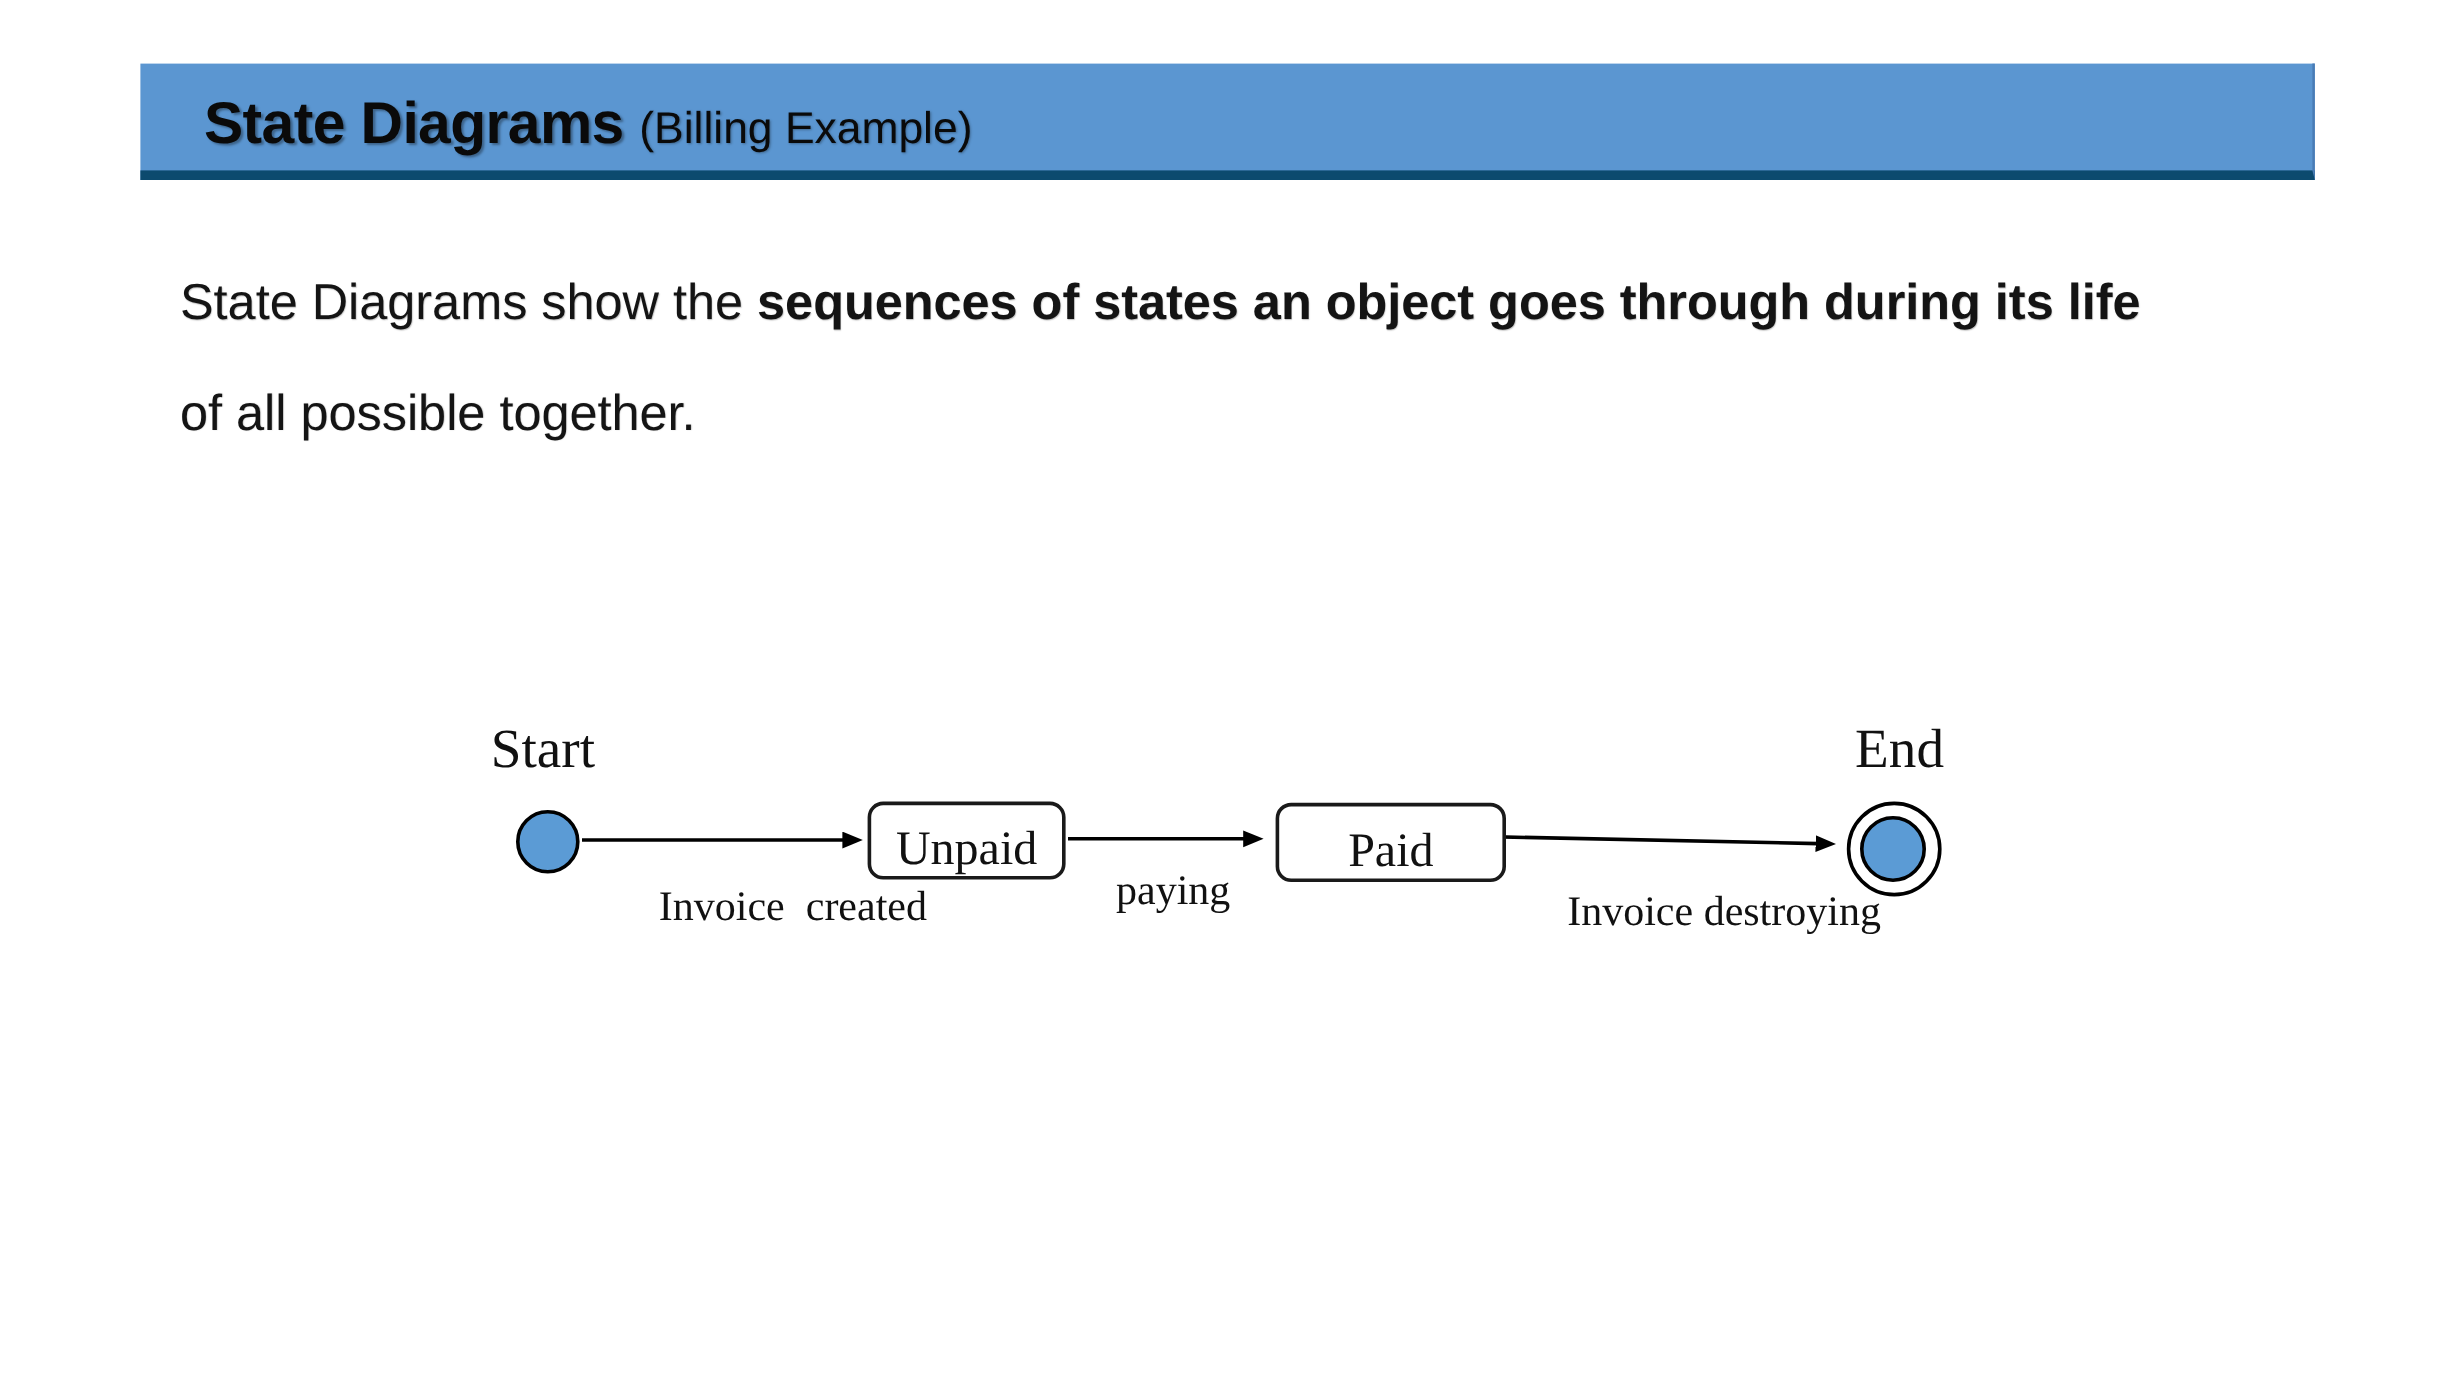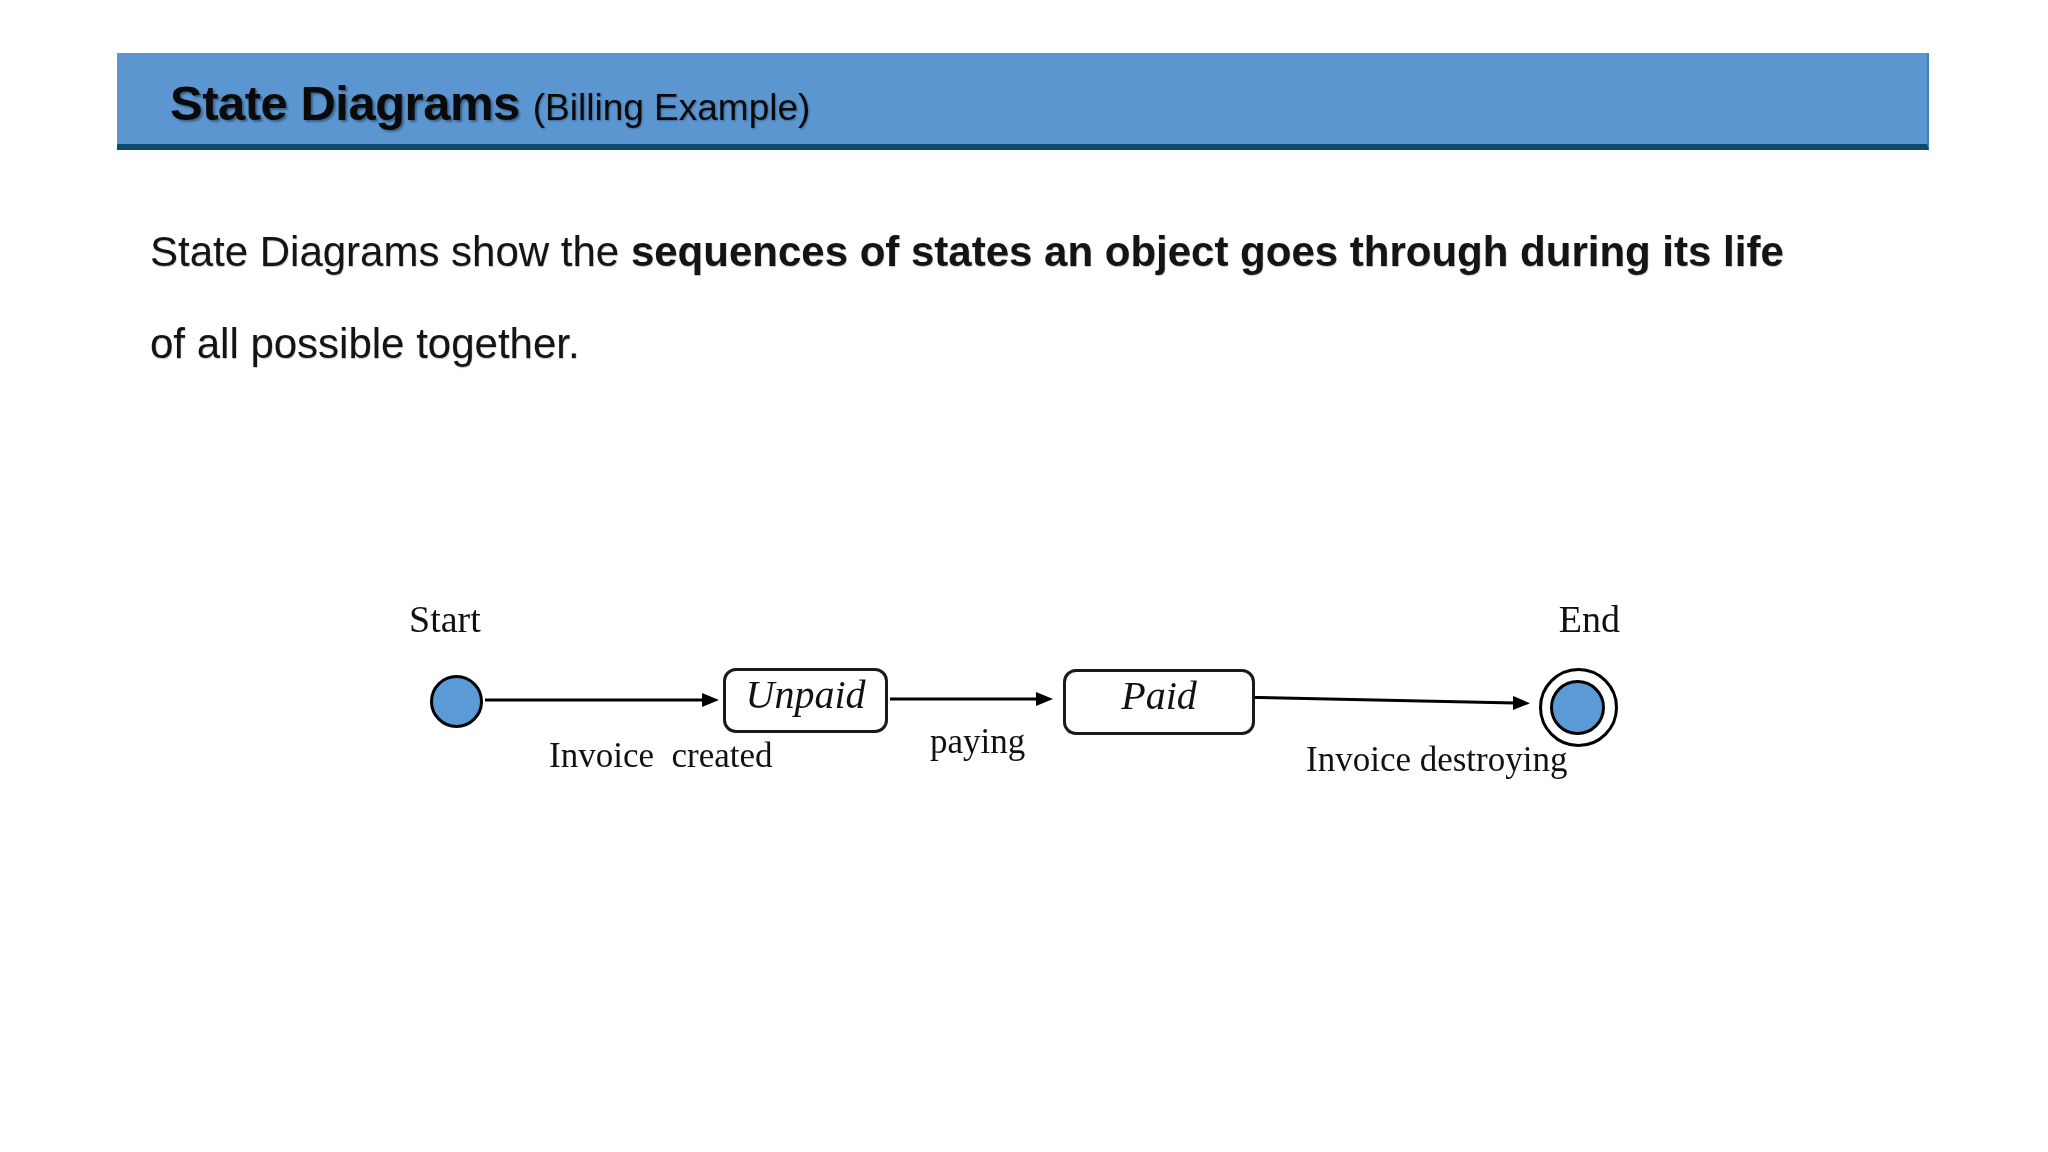"State Diagrams" .banner { border-bottom: 6px solid #0c4a6e -> 8px solid #0c4a6e }
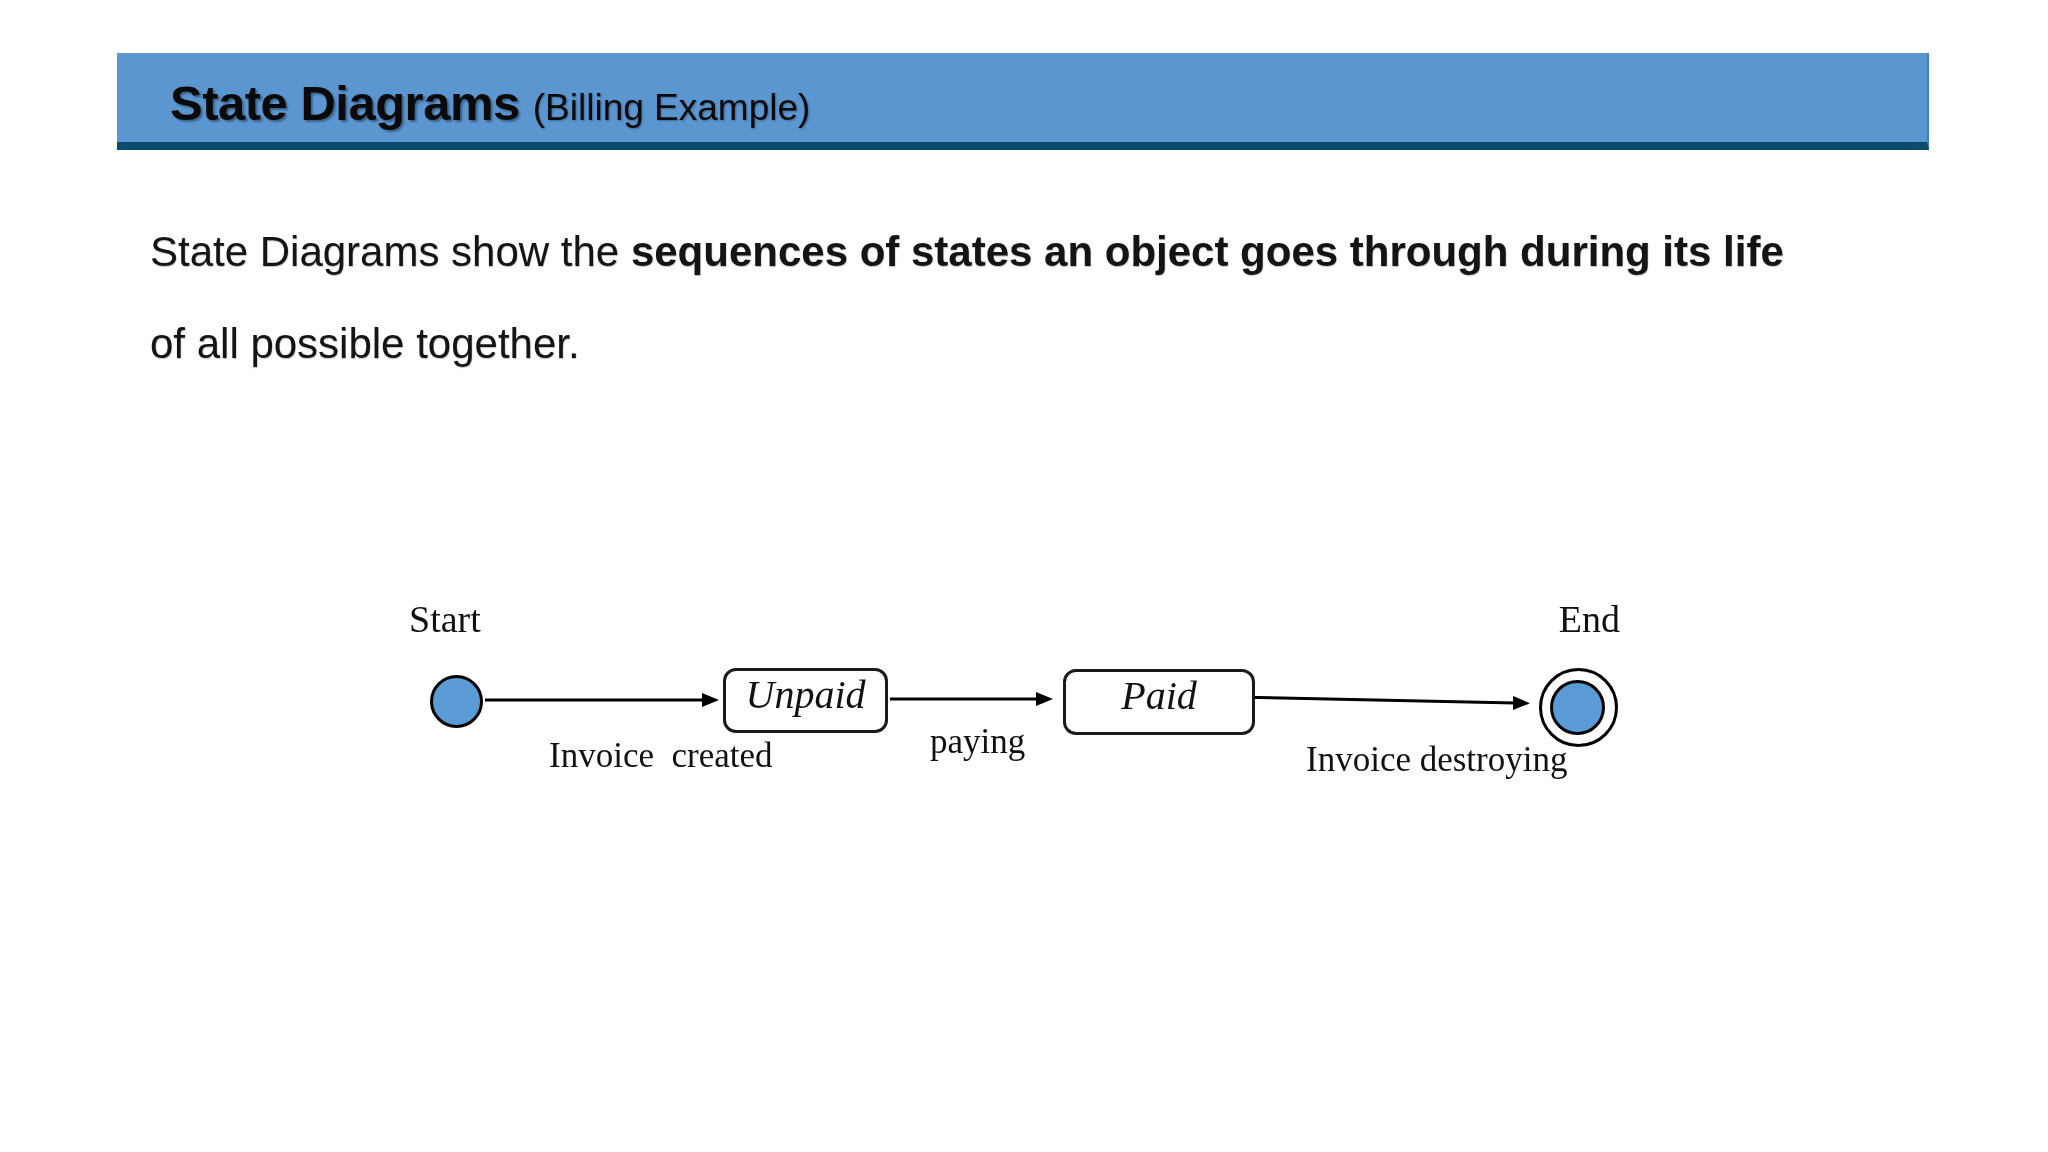"Start" .endpoint-label { font-size: 38px -> 46px }
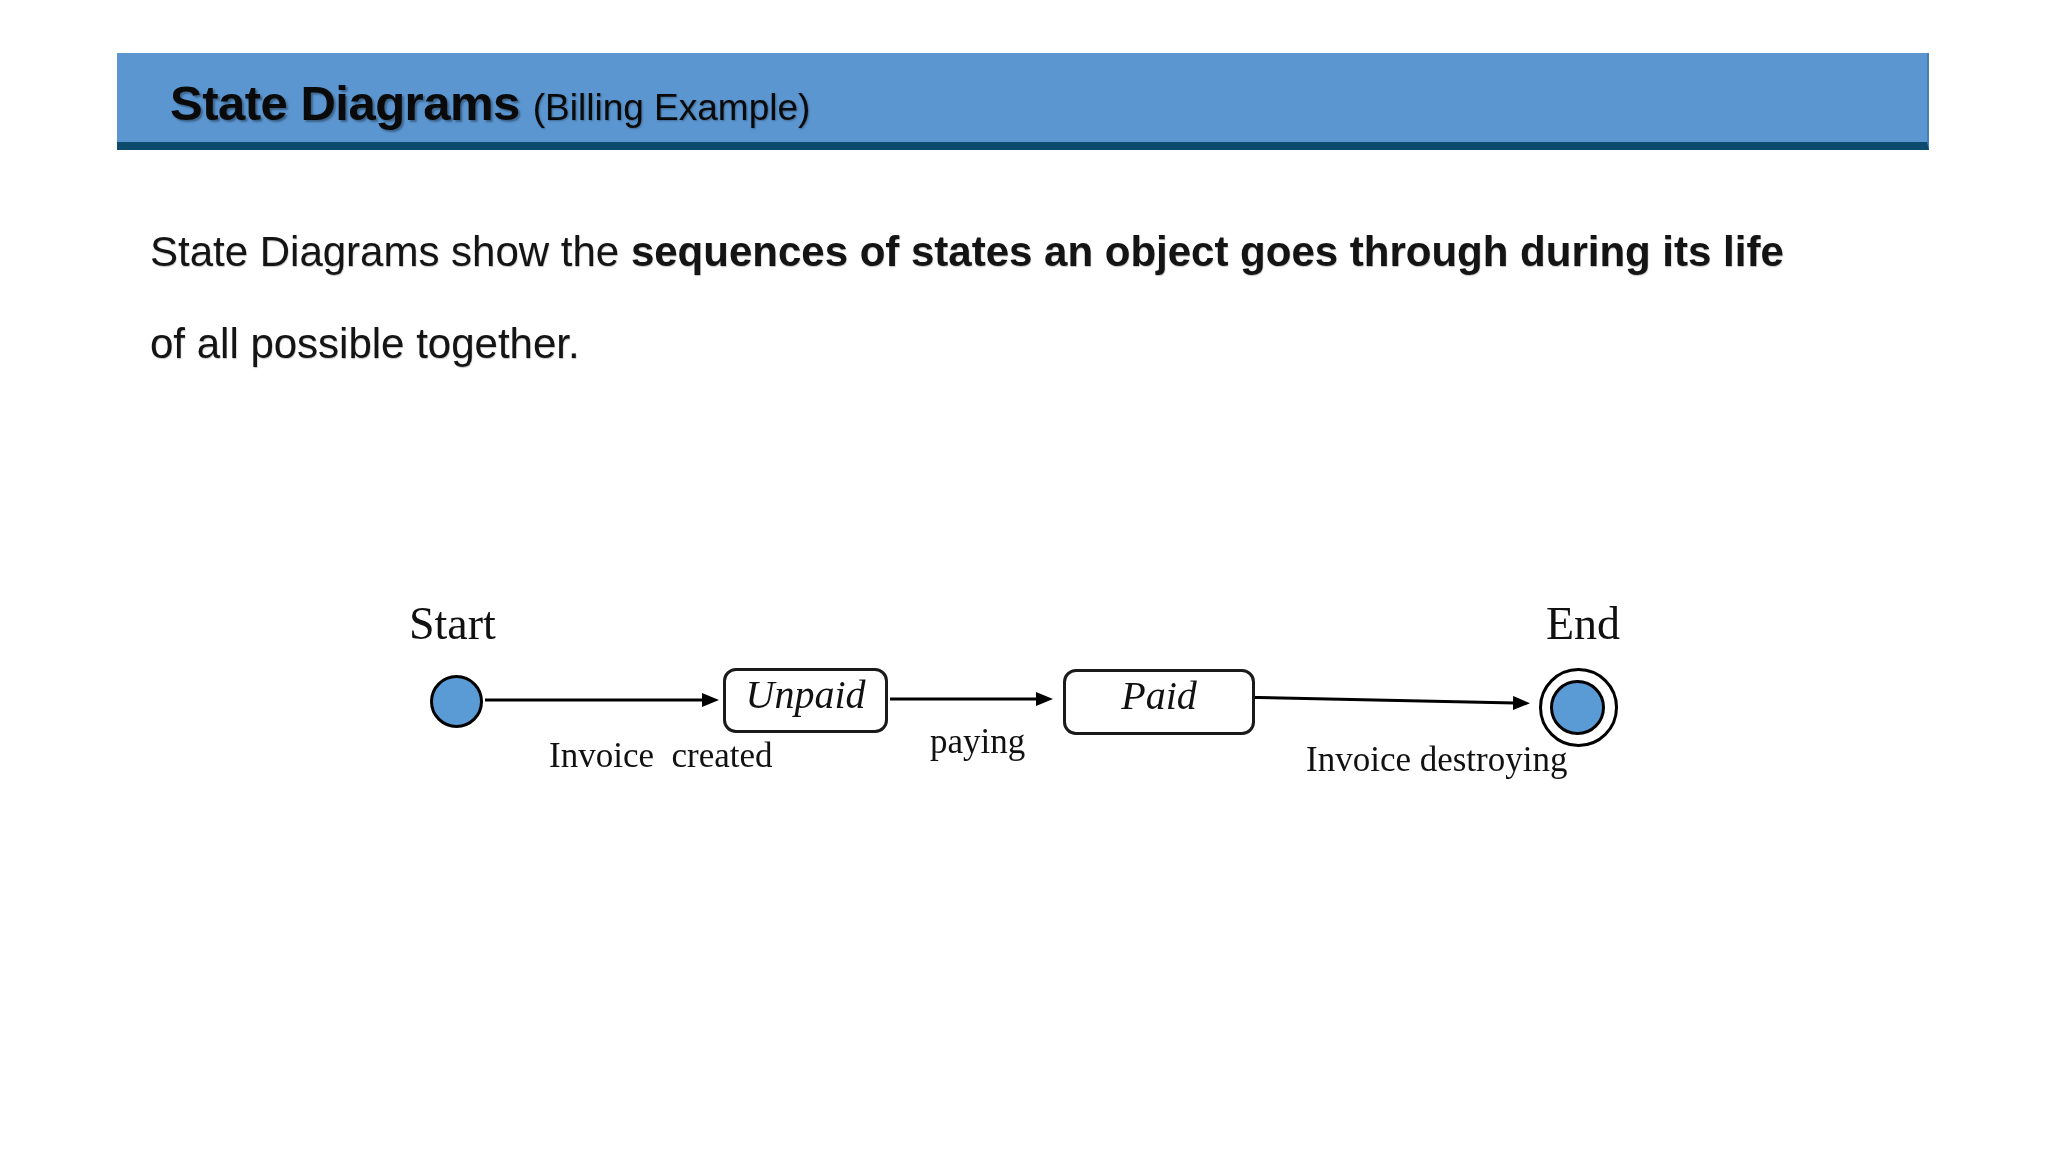"Unpaid" .state-box { align-items: flex-start -> flex-end; font-style: italic -> none }
